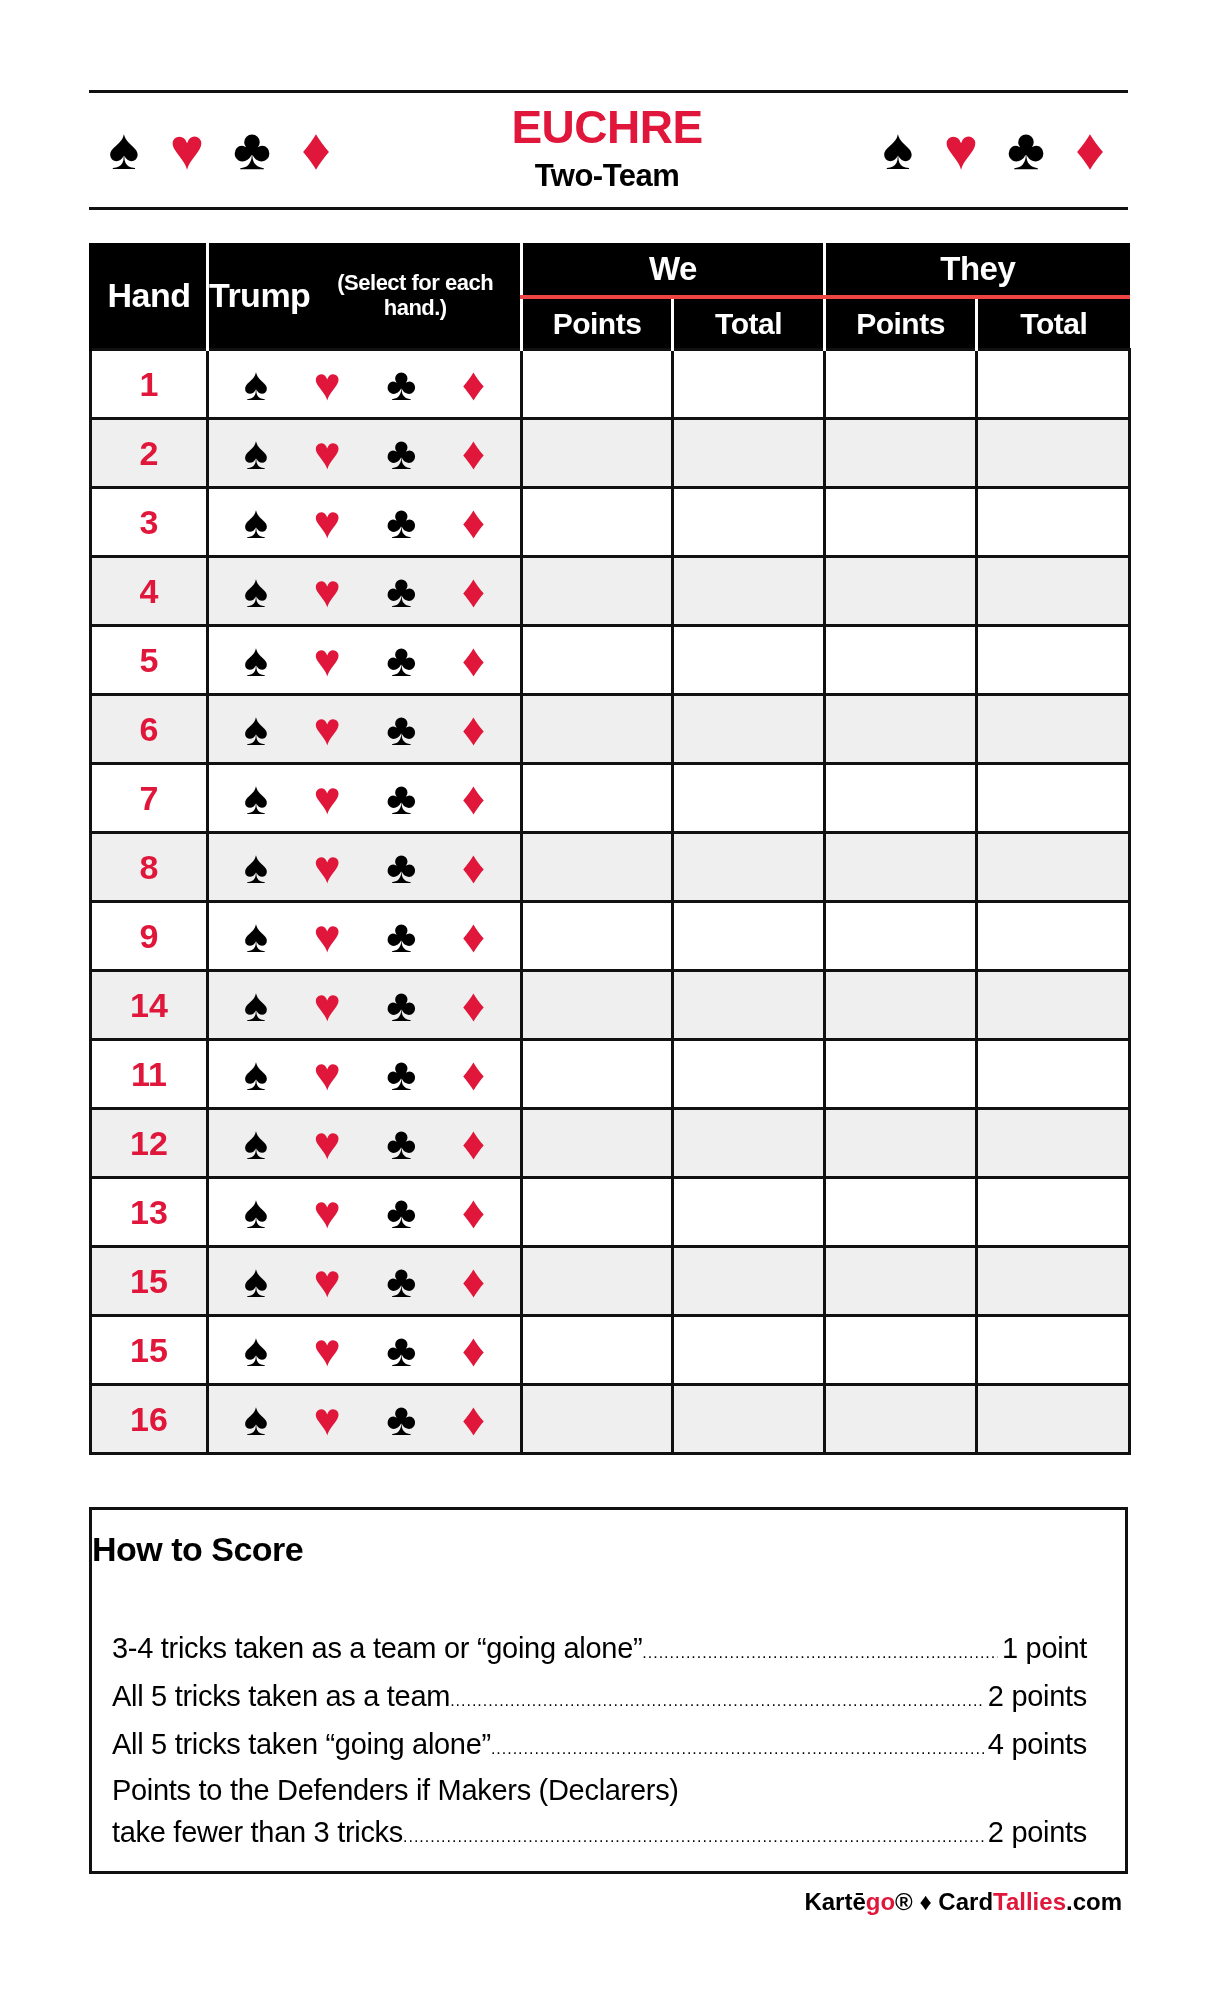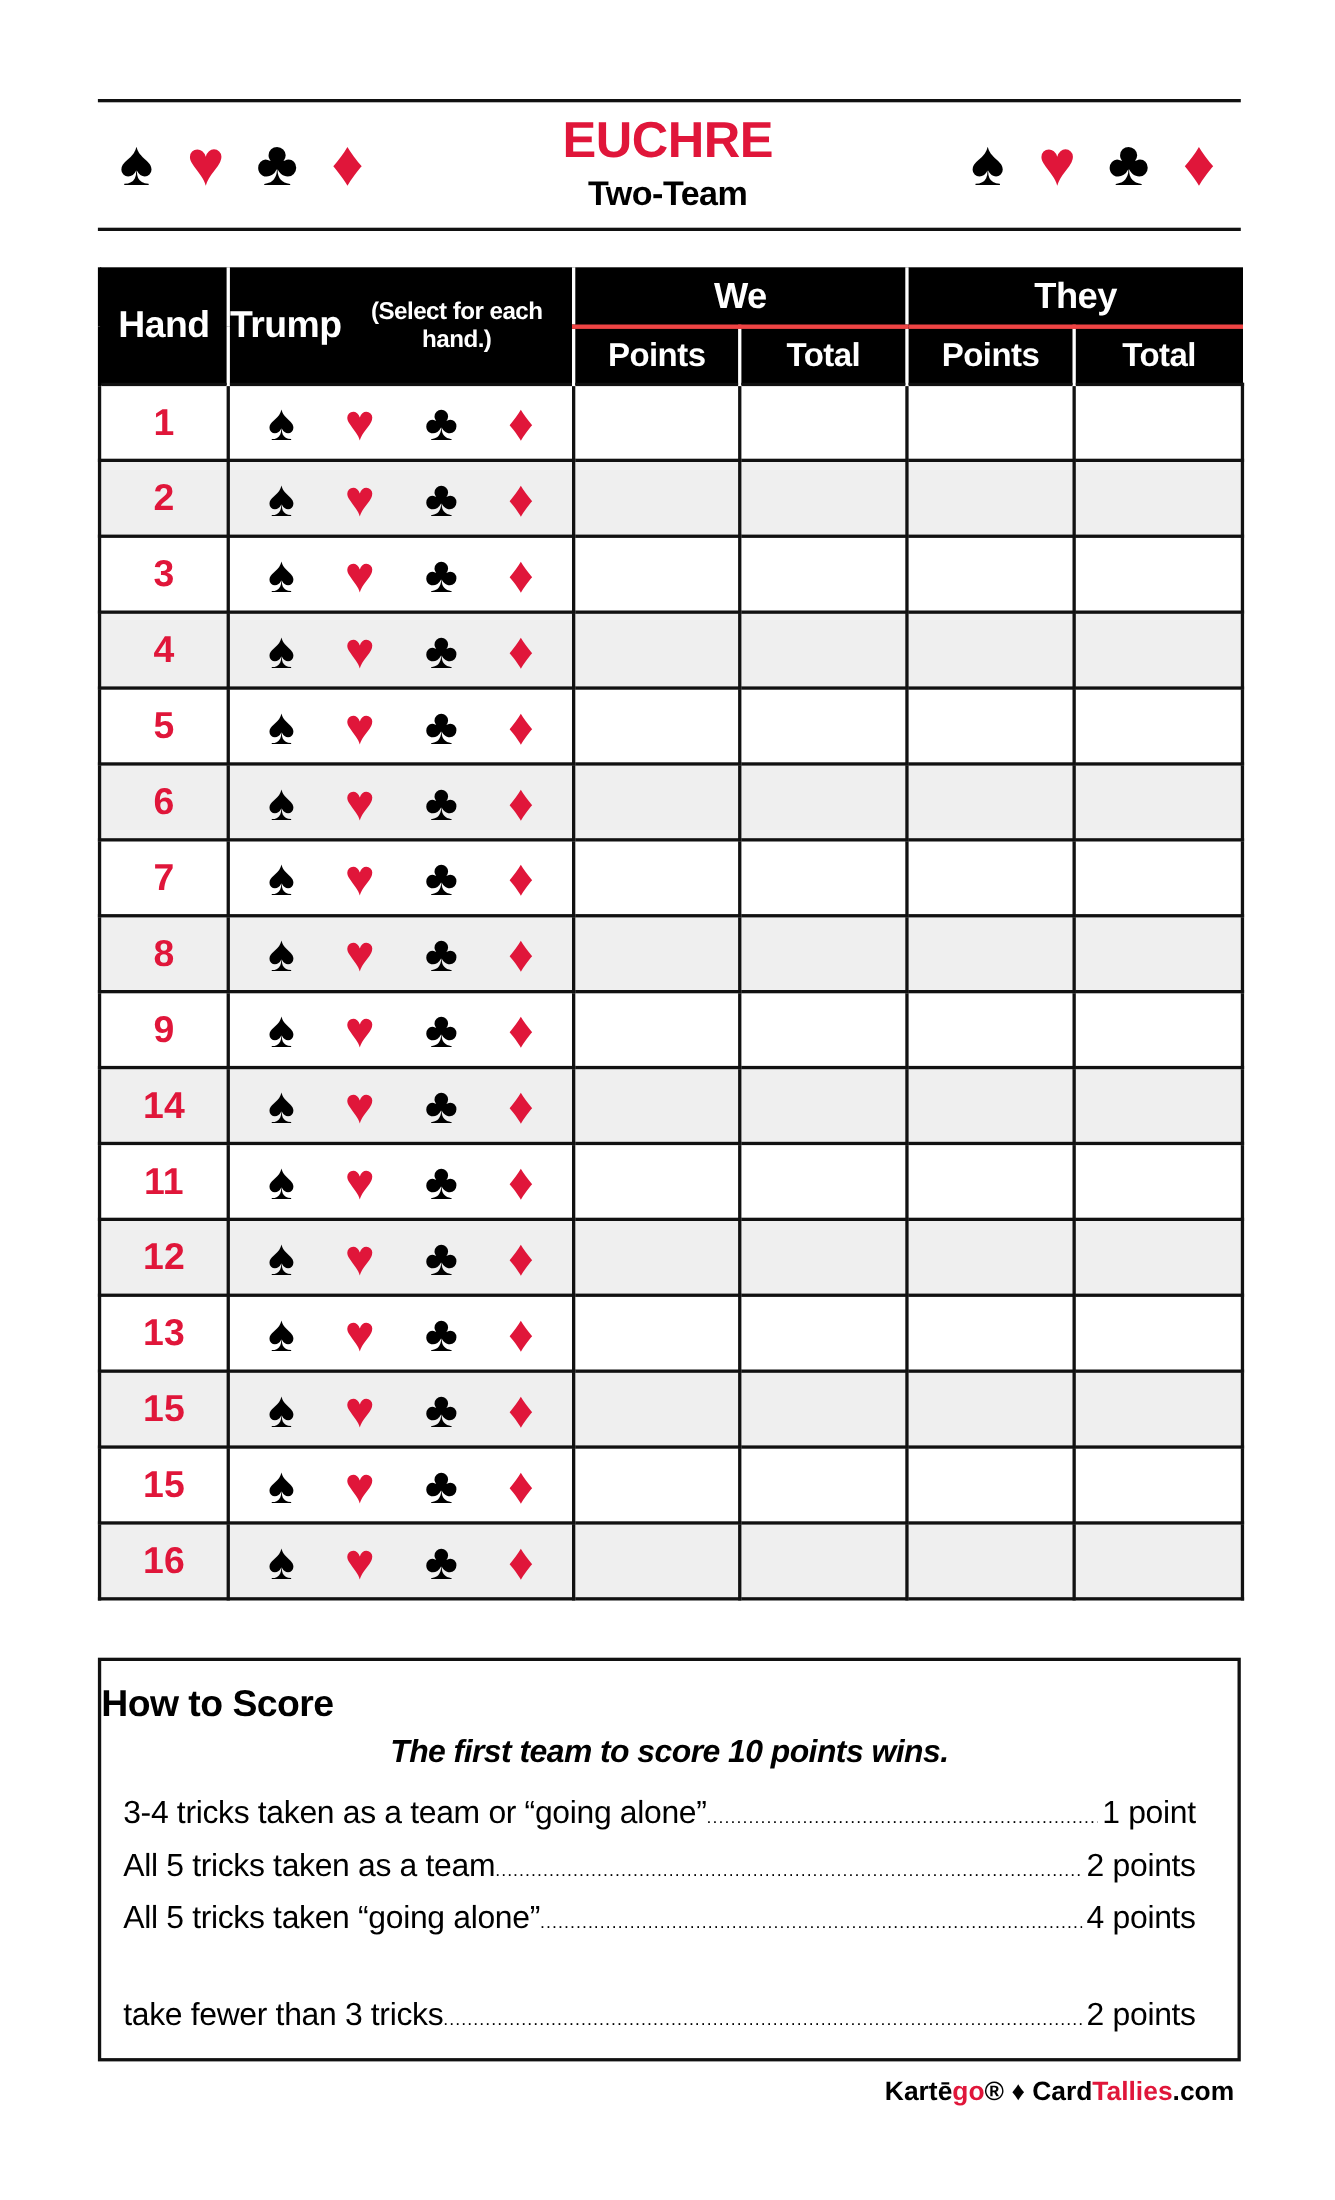"The first team to score" div.subt { html: <div>The first team to score 10 points wins.</div> -> none }
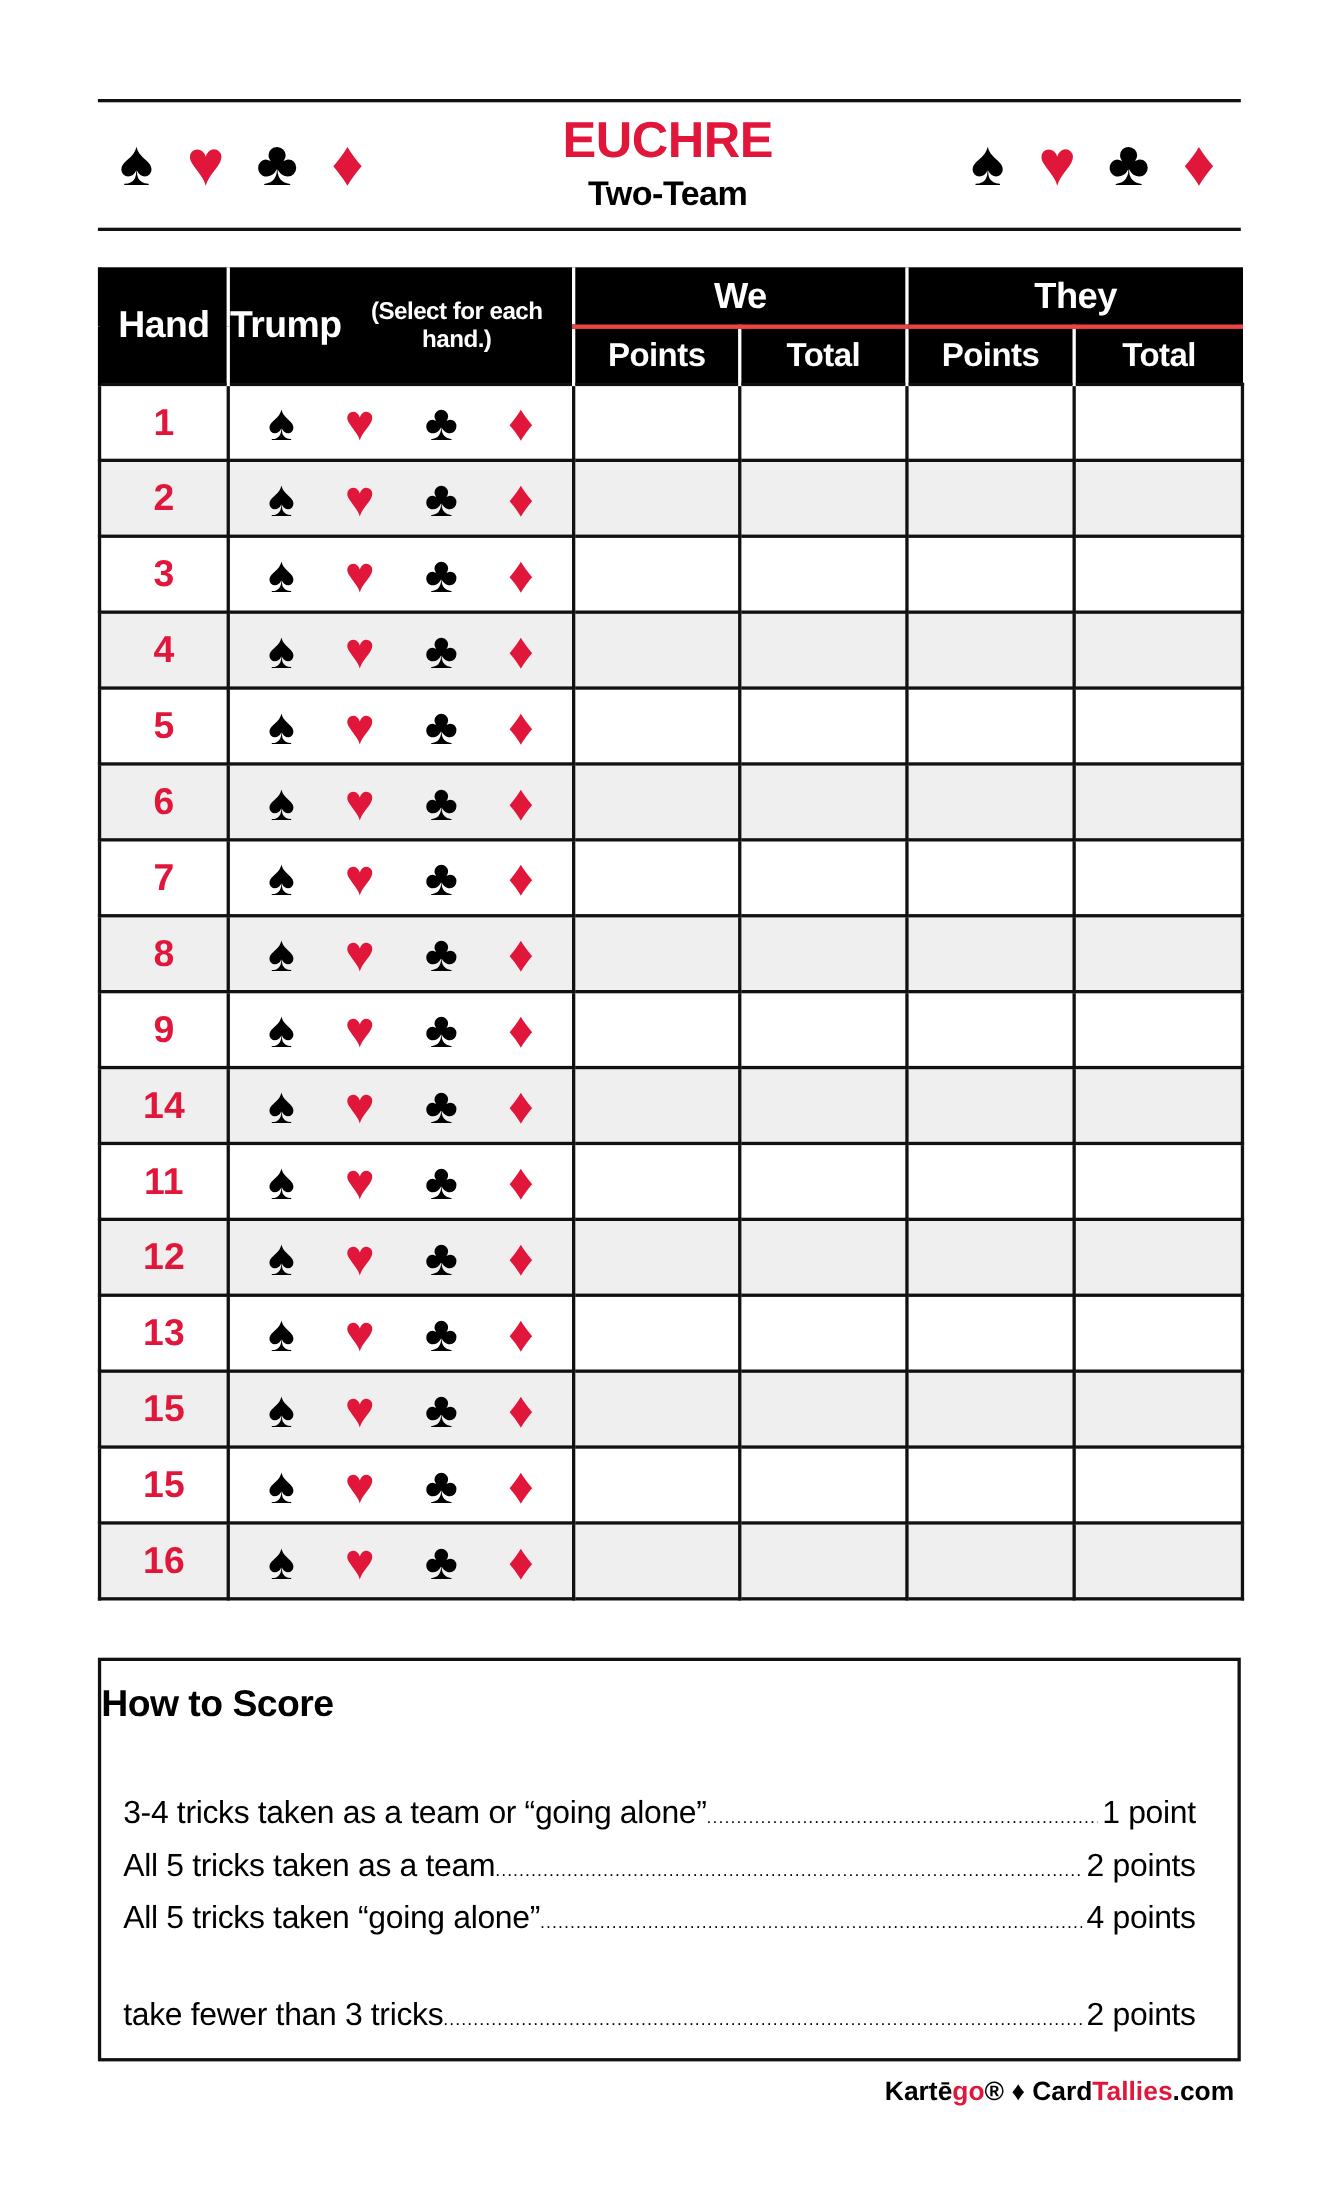"Points to the Defenders if" div.line { html: none -> <div> <span>Points to the Defenders if Makers (Declarers)</span> </div> }
